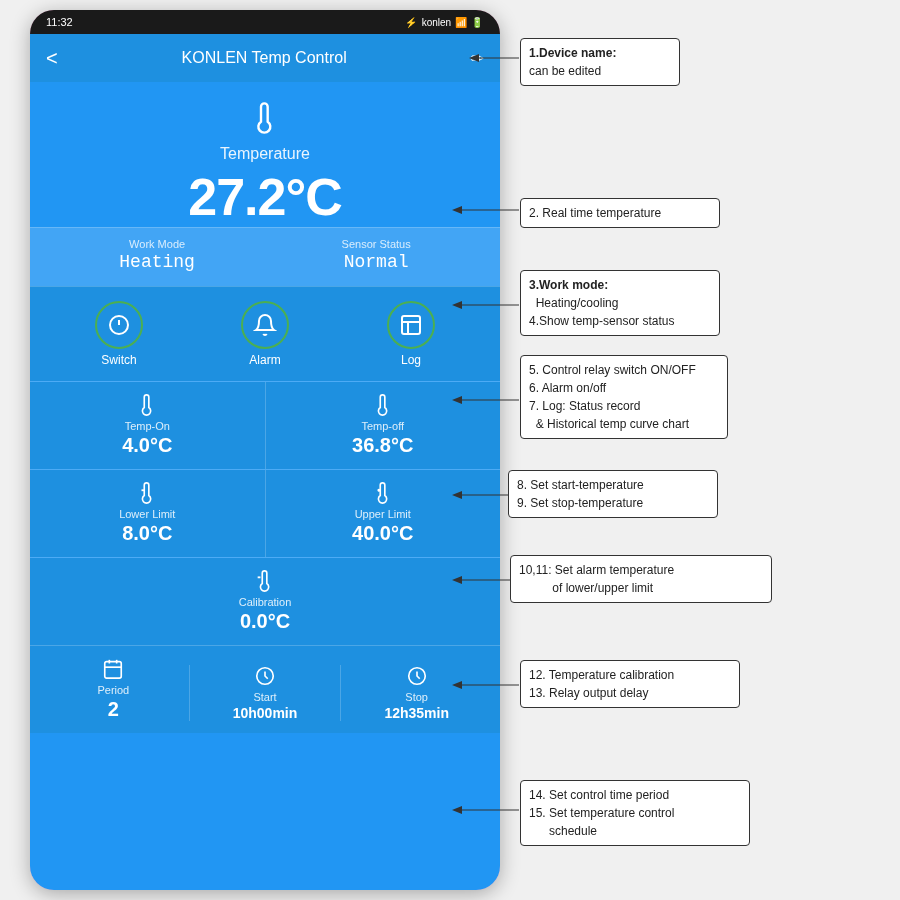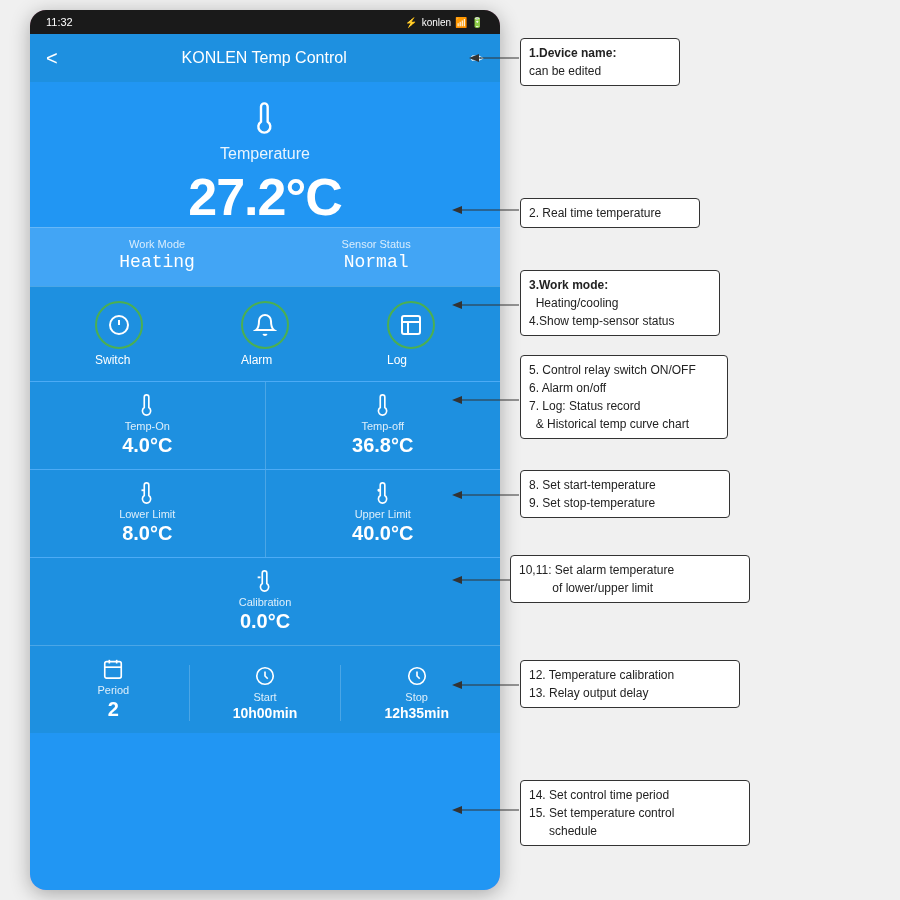"11:32" .phone-frame { border-radius: 16px -> 24px }
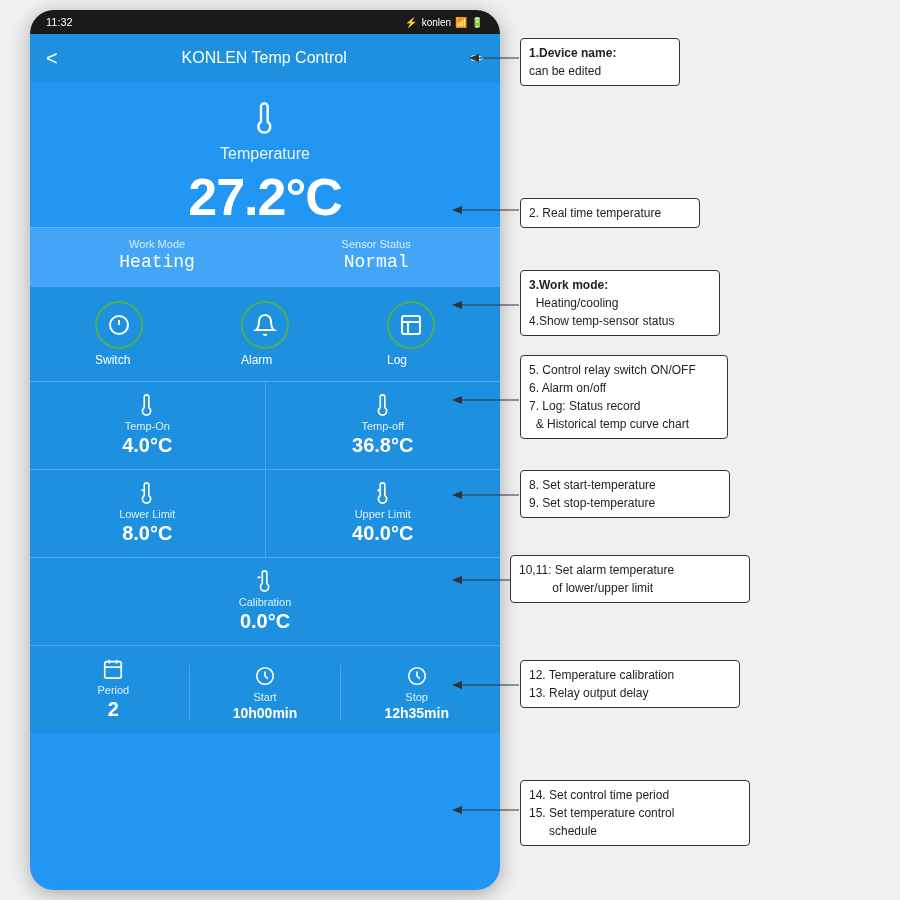"2. Real time temperature" div.annotation { width: 180px -> 200px }
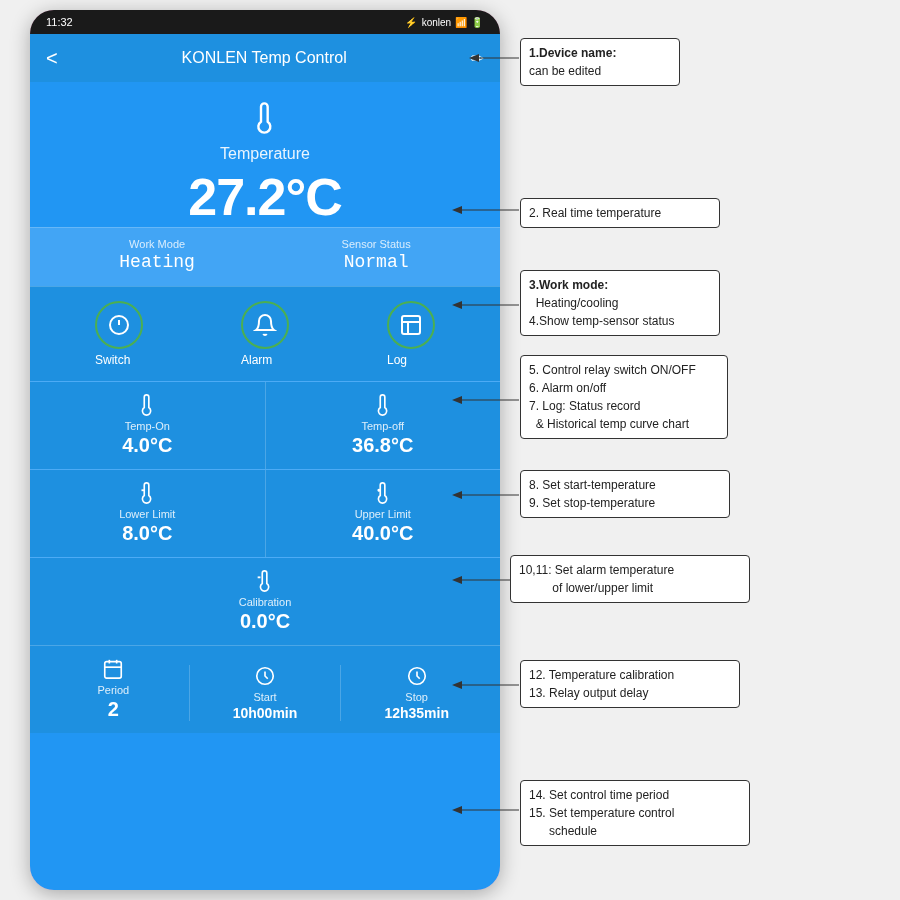"Switch" .control-item { text-align: left -> center }
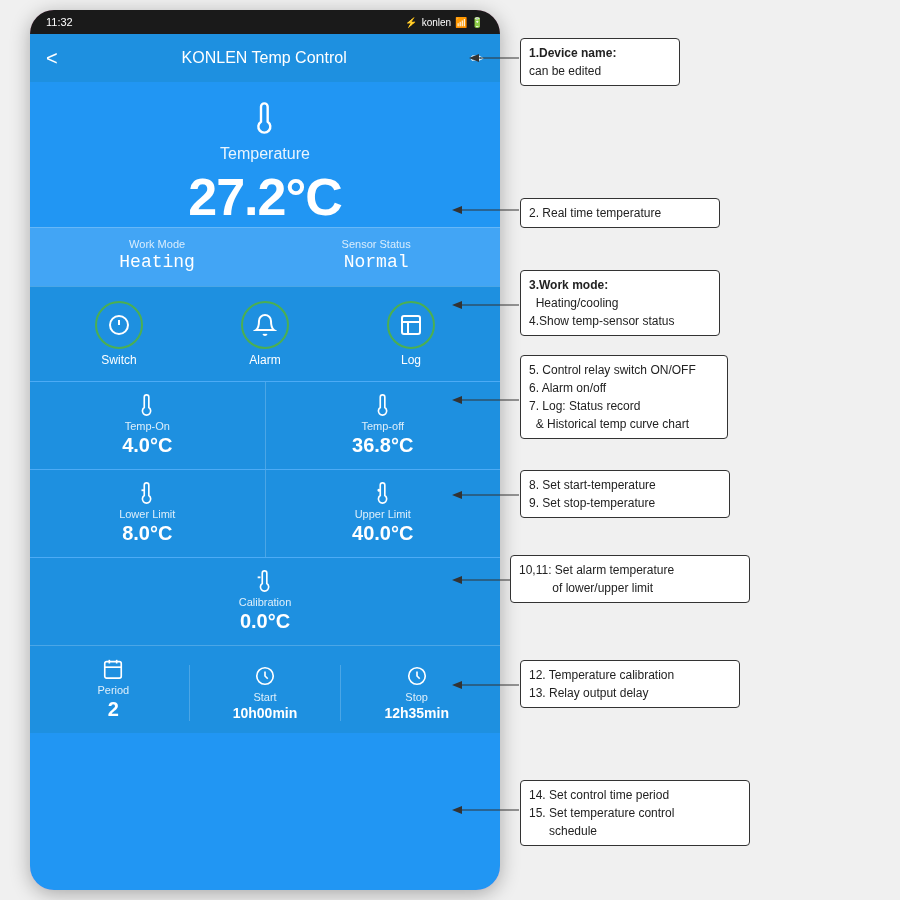"8. Set start-temperature" div.annotation { left: 520px -> 508px }
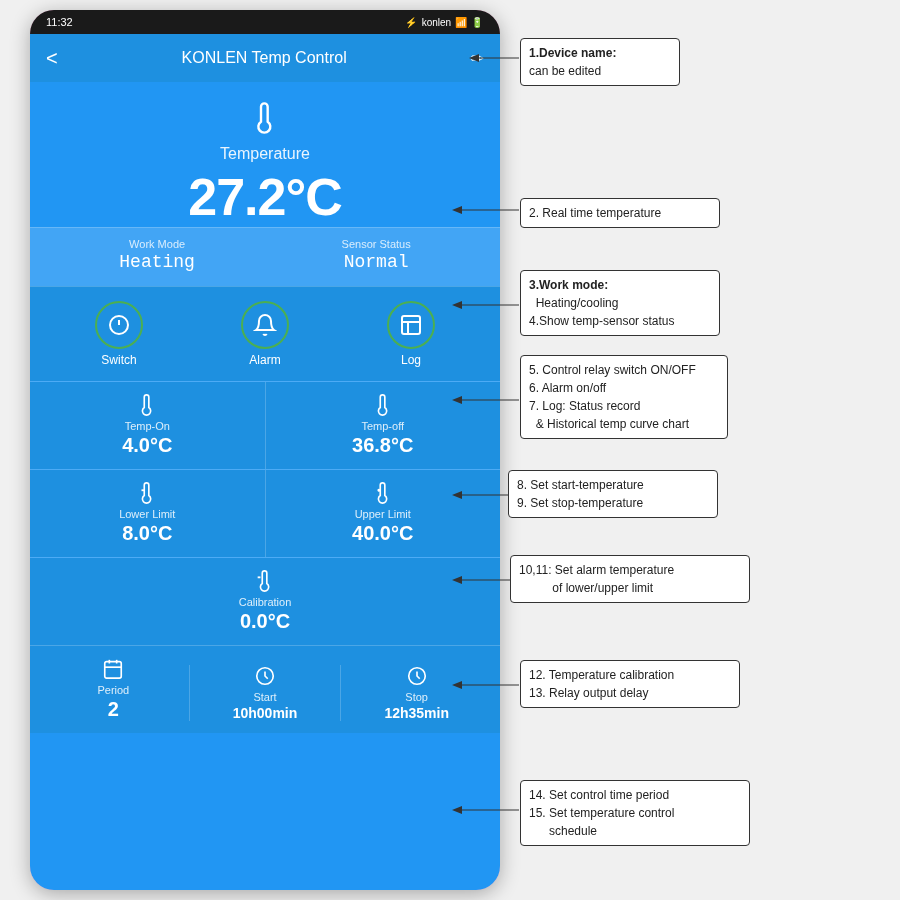"10,11: Set alarm temperature" div.annotation { width: 240px -> 262px }
